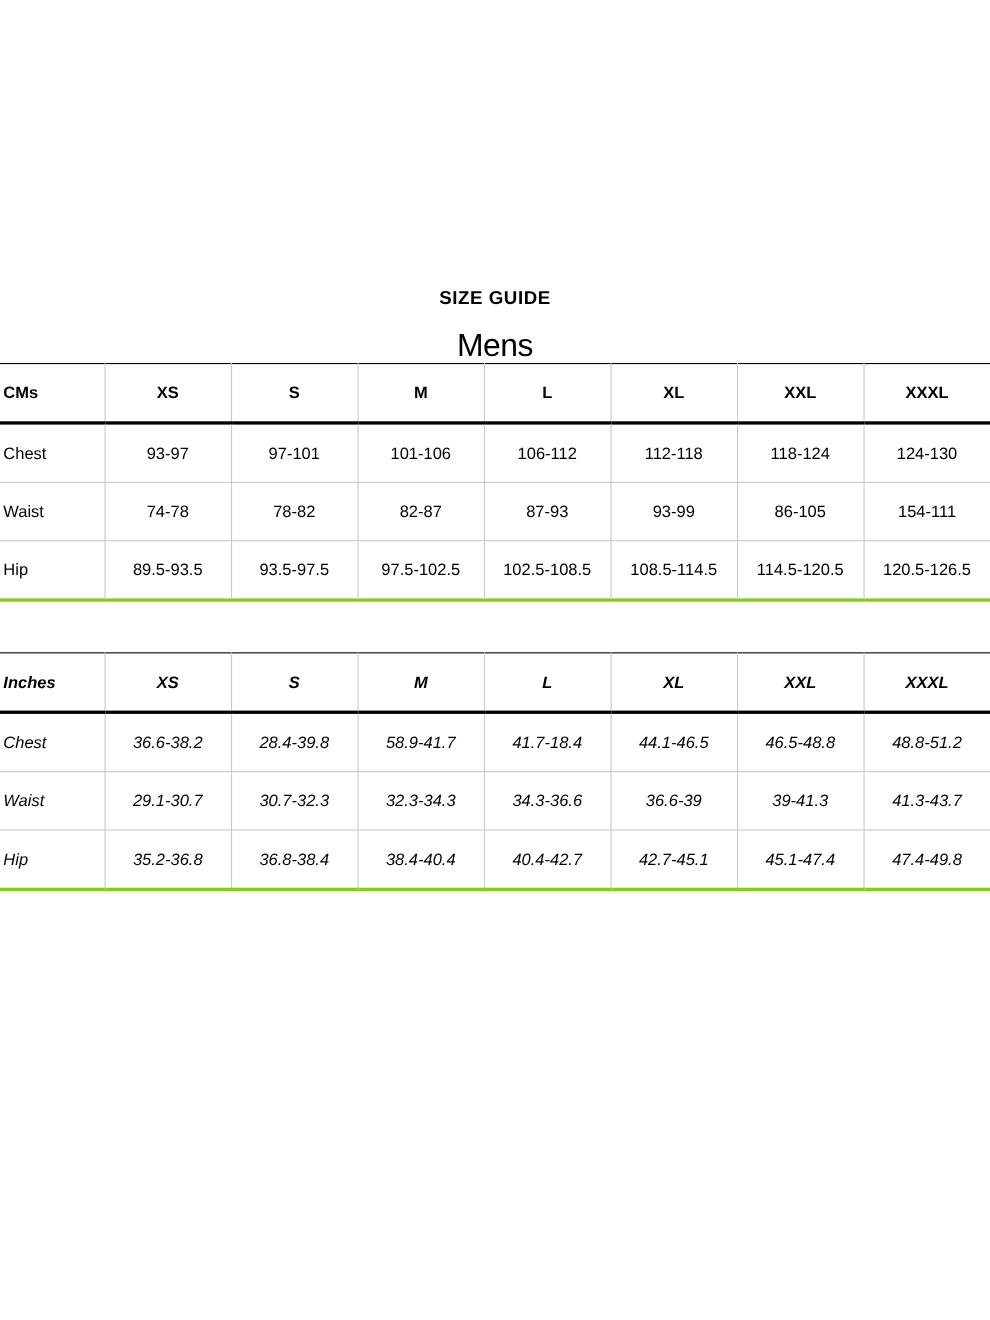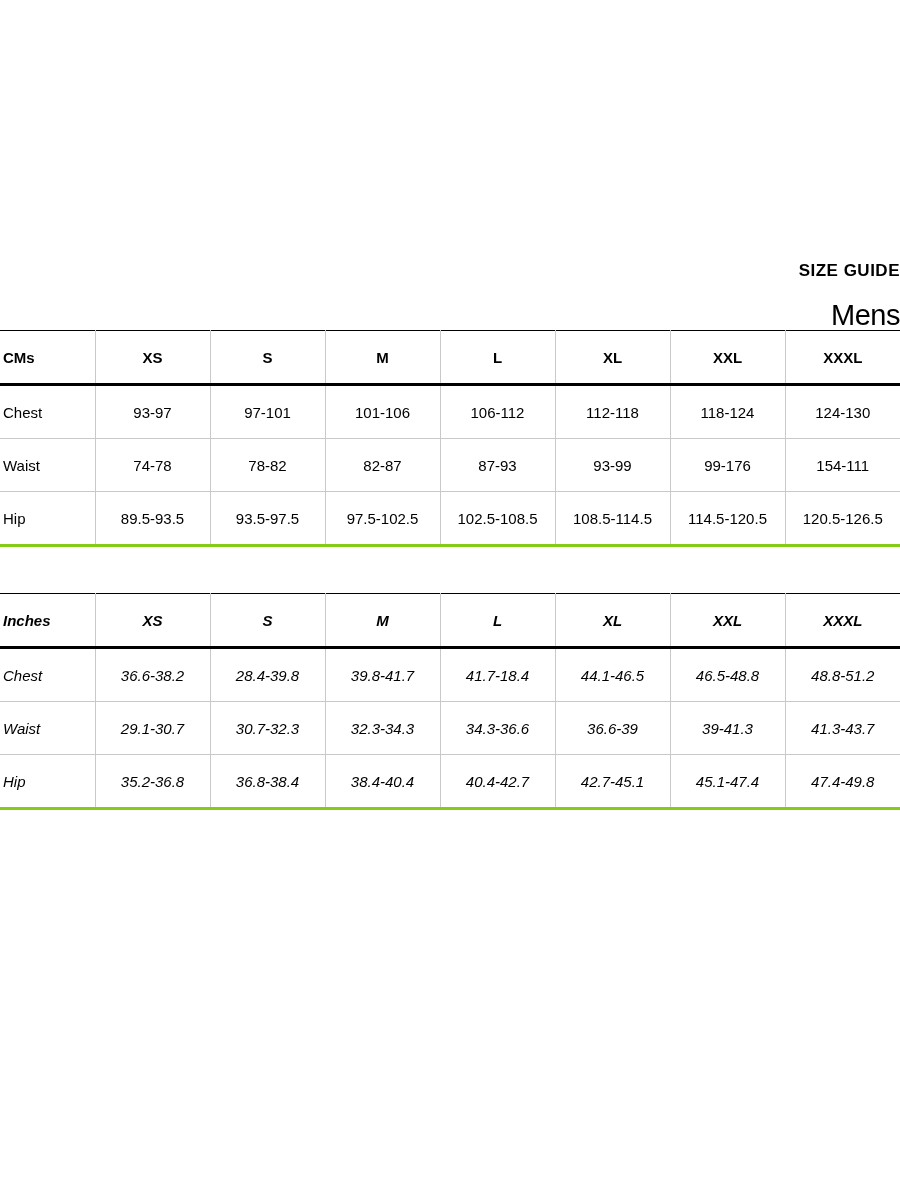"SIZE GUIDE" .header { text-align: right -> center }
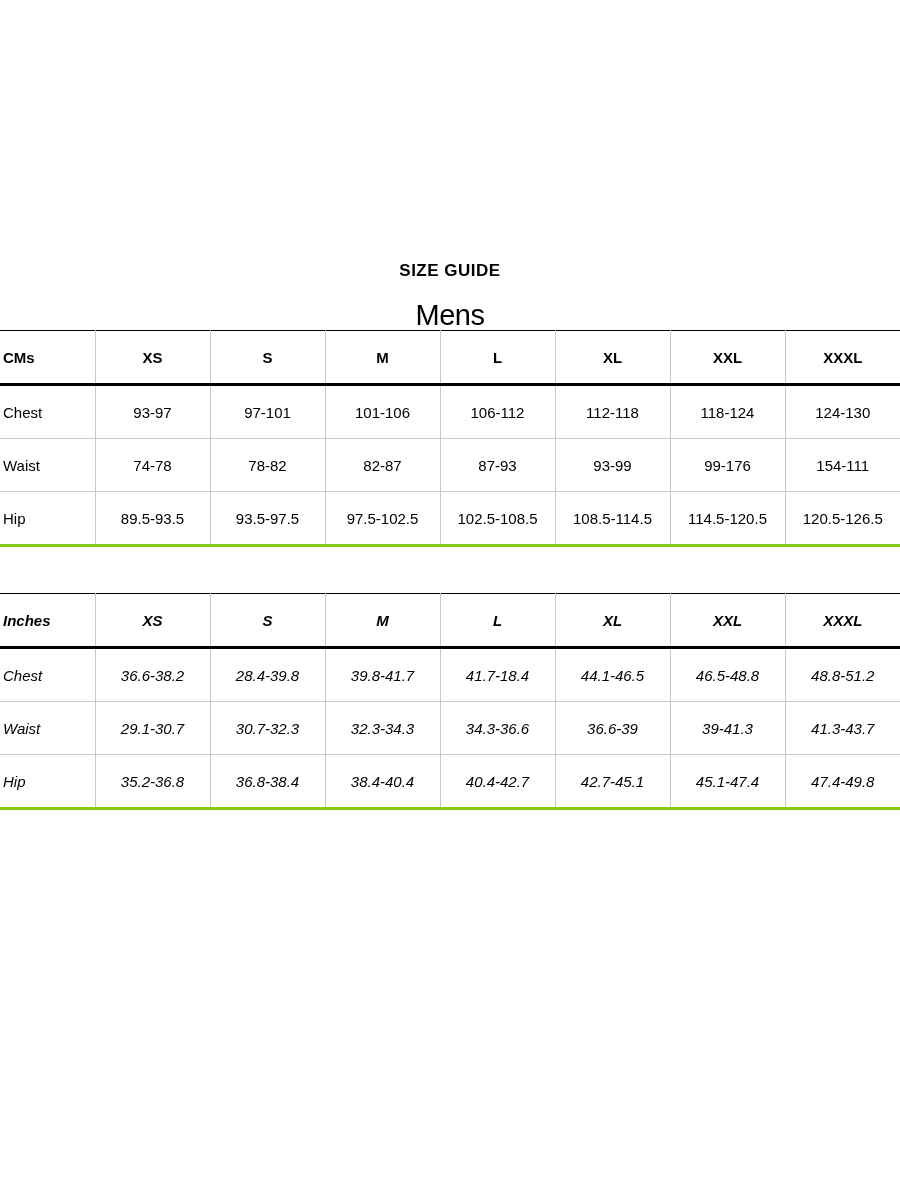"99-176" td { text: 99-176 -> 86-105 }
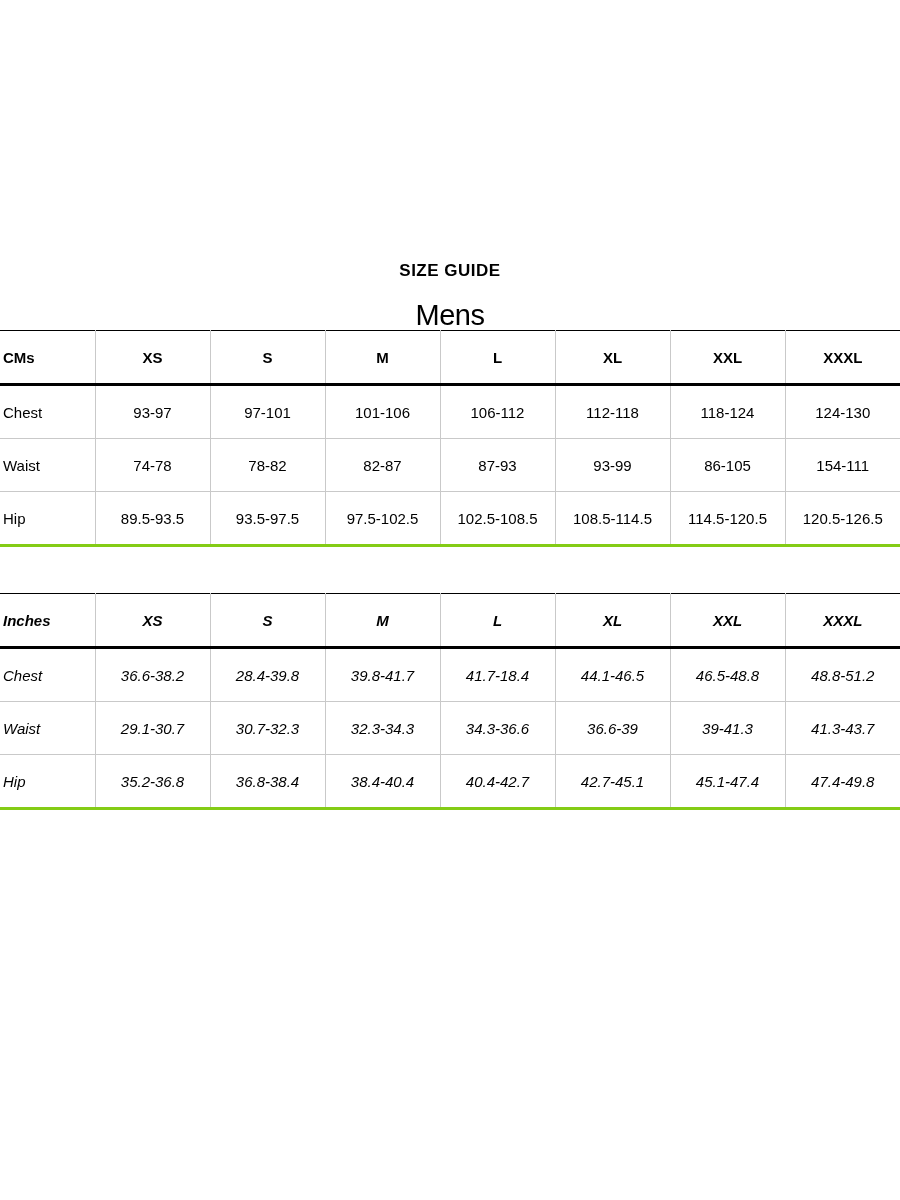"39.8-41.7" td { text: 39.8-41.7 -> 58.9-41.7 }
